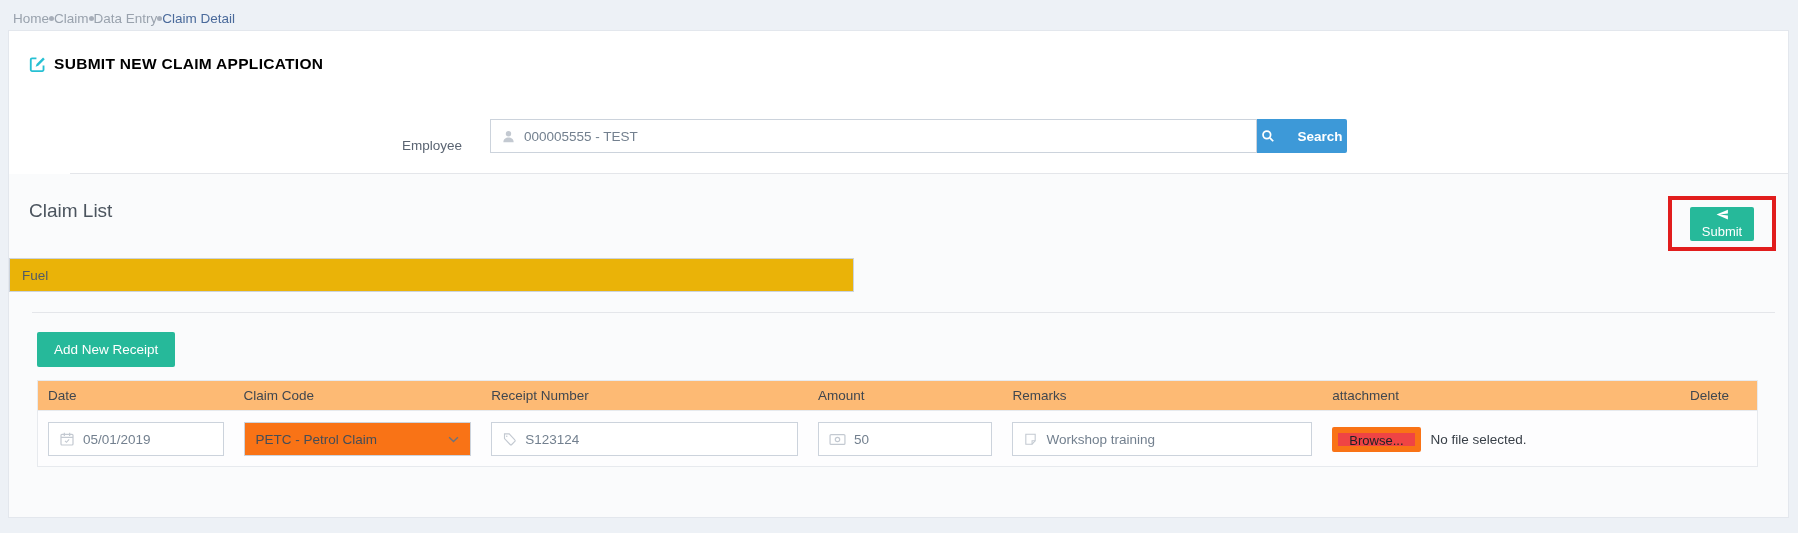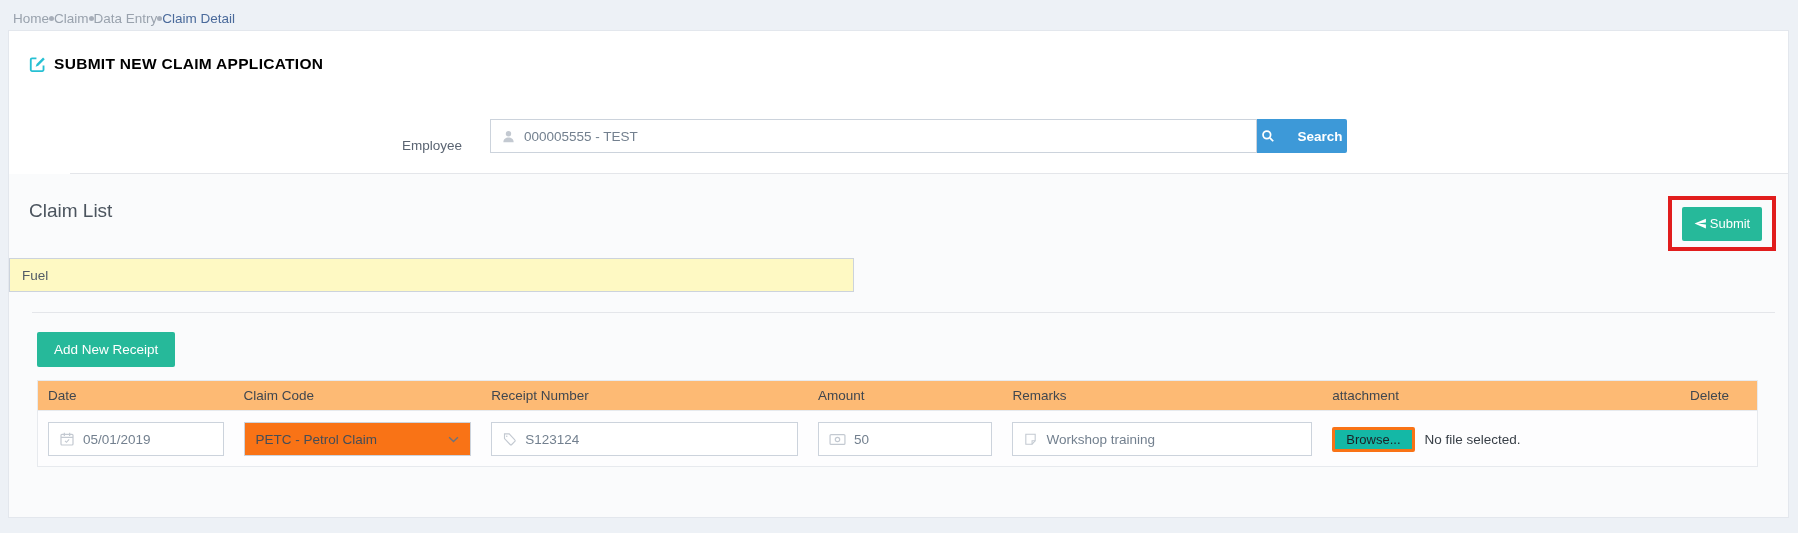"Submit" .btn-submit { flex-direction: none -> column }
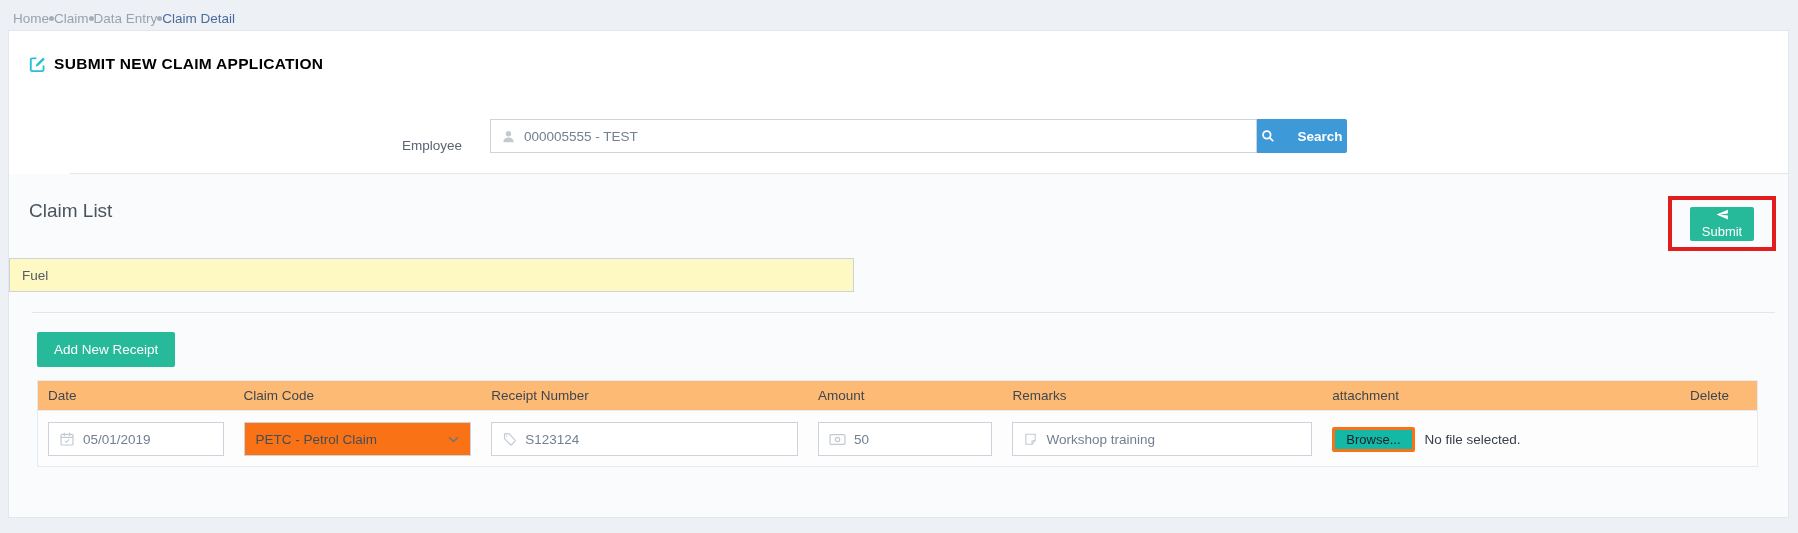"Fuel" .plain-input { background: #fef9c3 -> #eab308 }
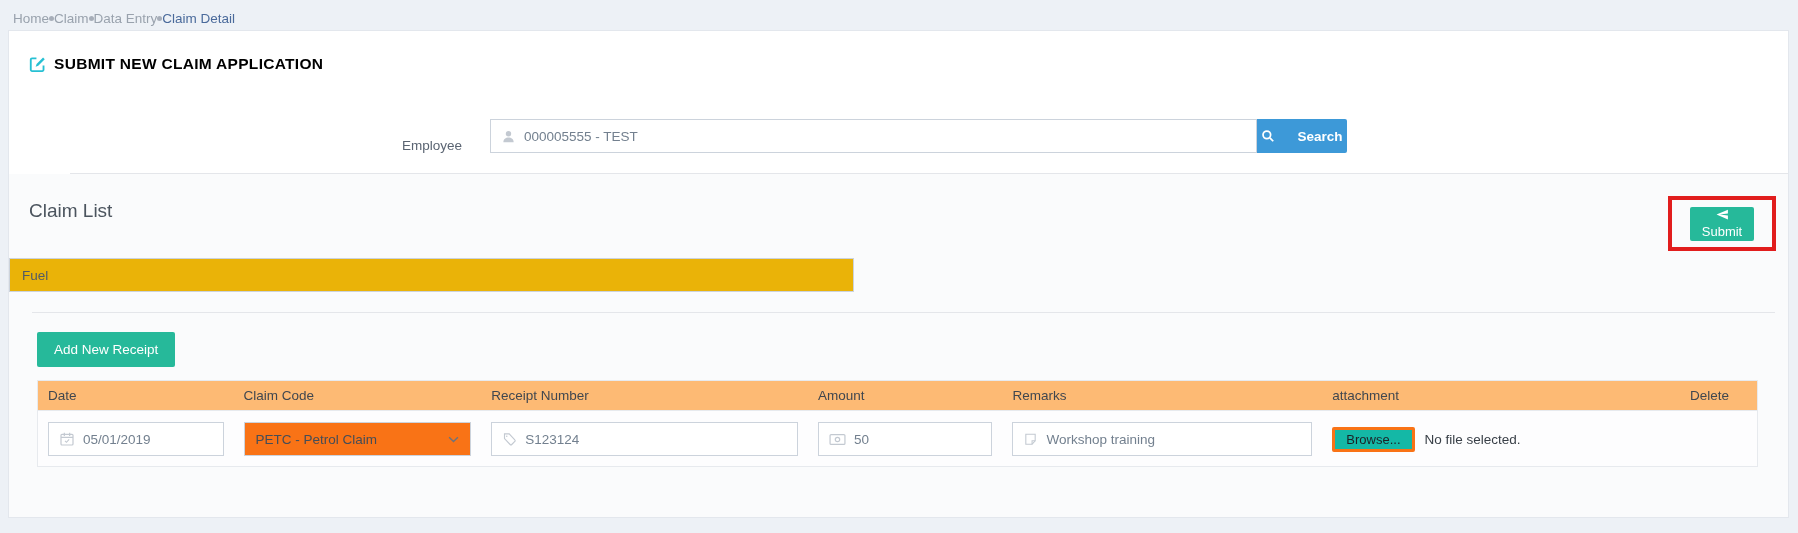"Browse..." .btn-browse { background: #14b8a6 -> #ef4444; border: 3px solid #f97316 -> 6px solid #f97316 }
